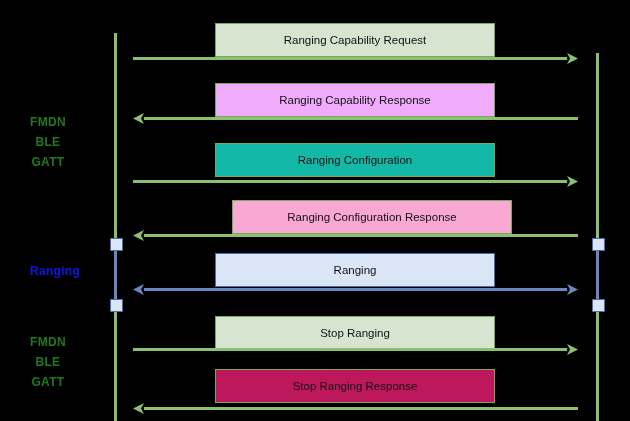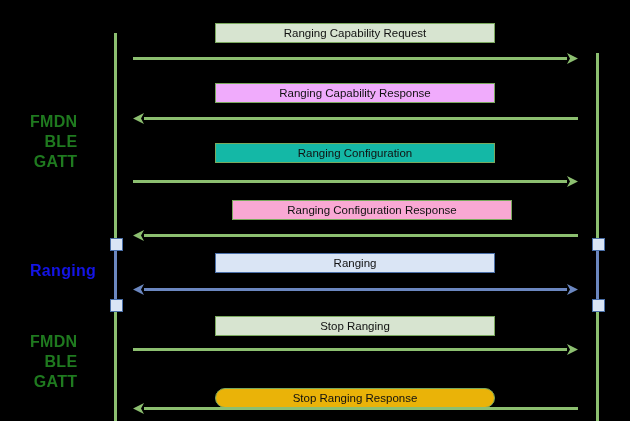"Ranging Capability Request" .msg-box { height: 20px -> 34px }
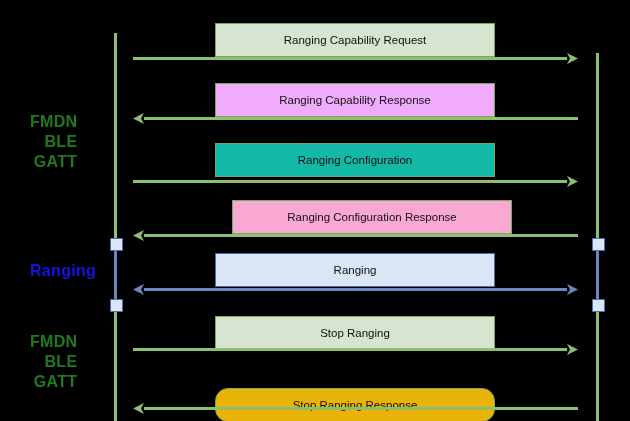"FMDN" .phase-label { font-size: 16px -> 12px; text-align: right -> center }
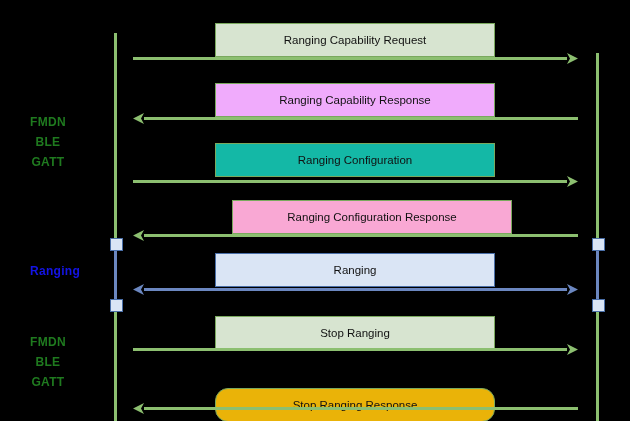"Stop Ranging Response" div.msg-box { background: #eab308 -> #be185d; border-radius: 13px -> none; top: 388px -> 369px }
